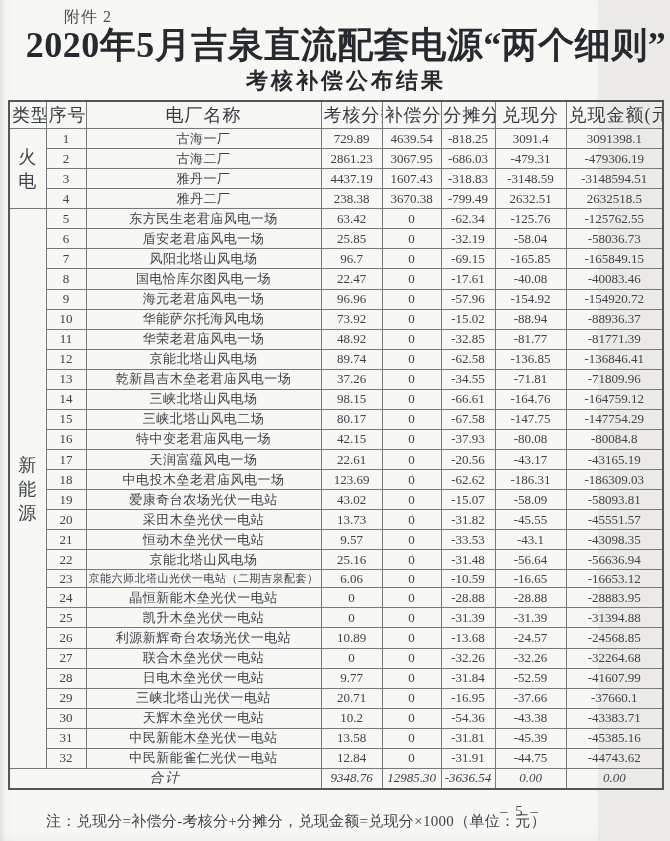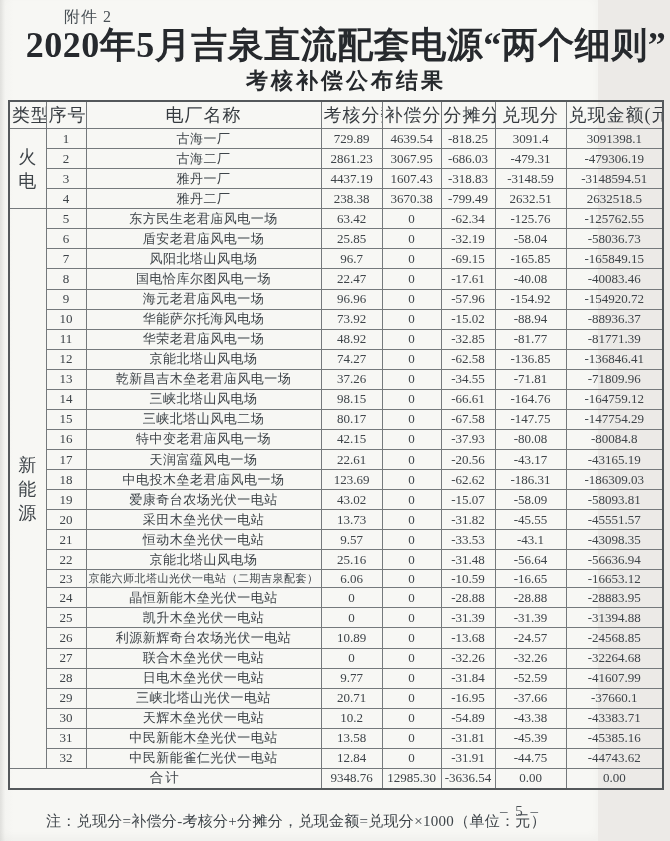"74.27" td.num-cell { text: 74.27 -> 89.74 }
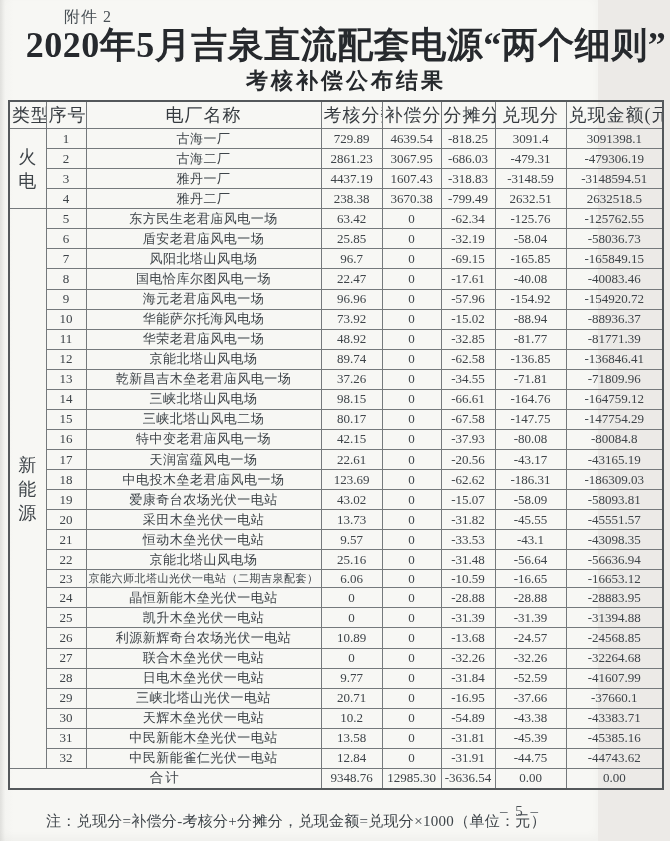"-54.89" td.num-cell { text: -54.89 -> -54.36 }
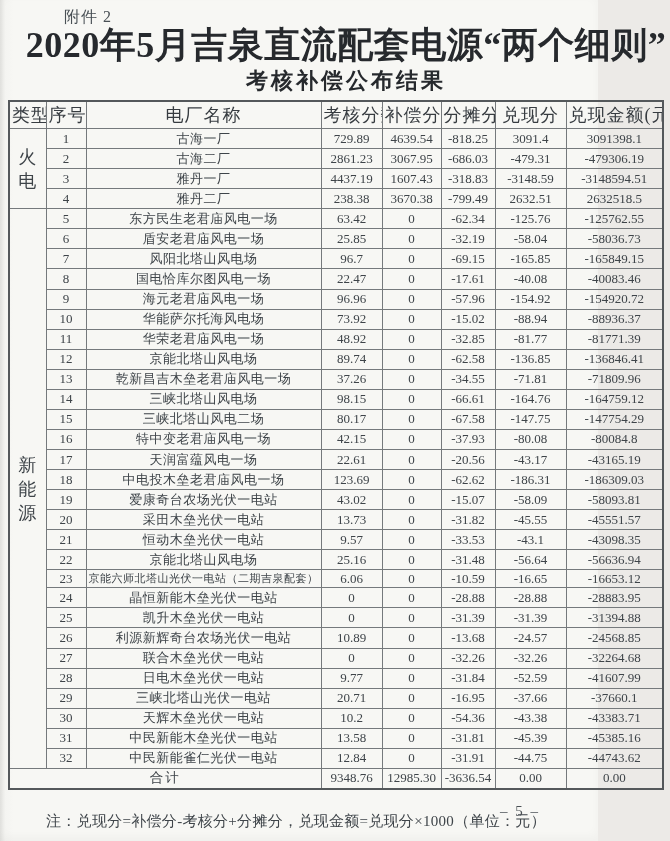"合计" .results tr.total-row td { font-style: none -> italic }
